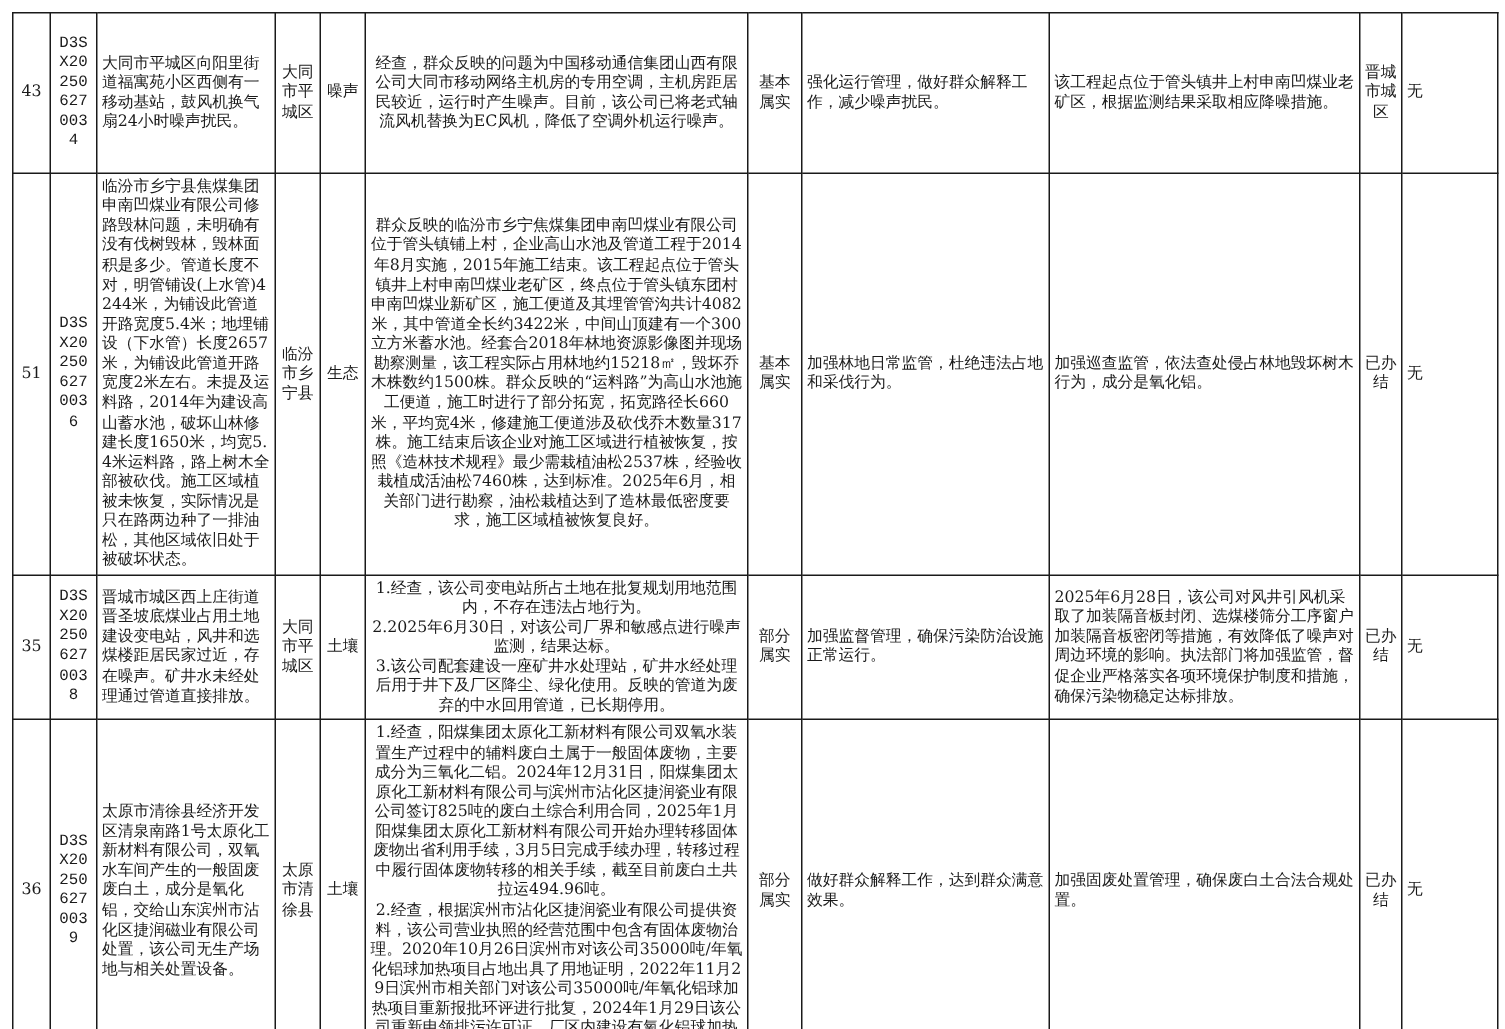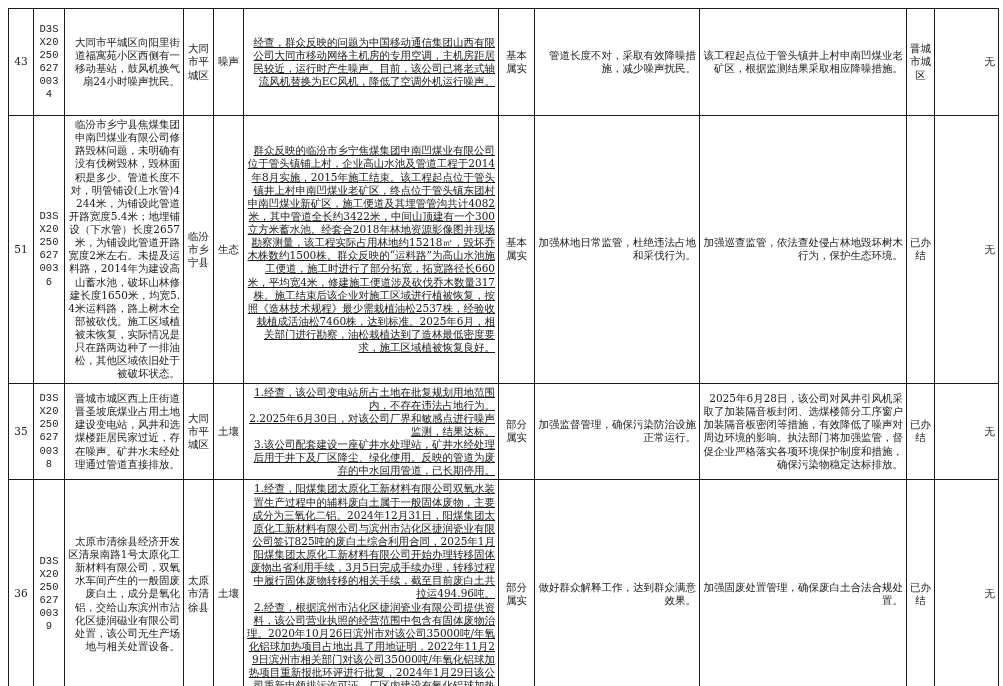"大同市平城区向阳里街道福寓苑小区西侧有一移动基站，鼓风机换气扇24小时噪声扰民。" td.c-left { text-align: right -> left }
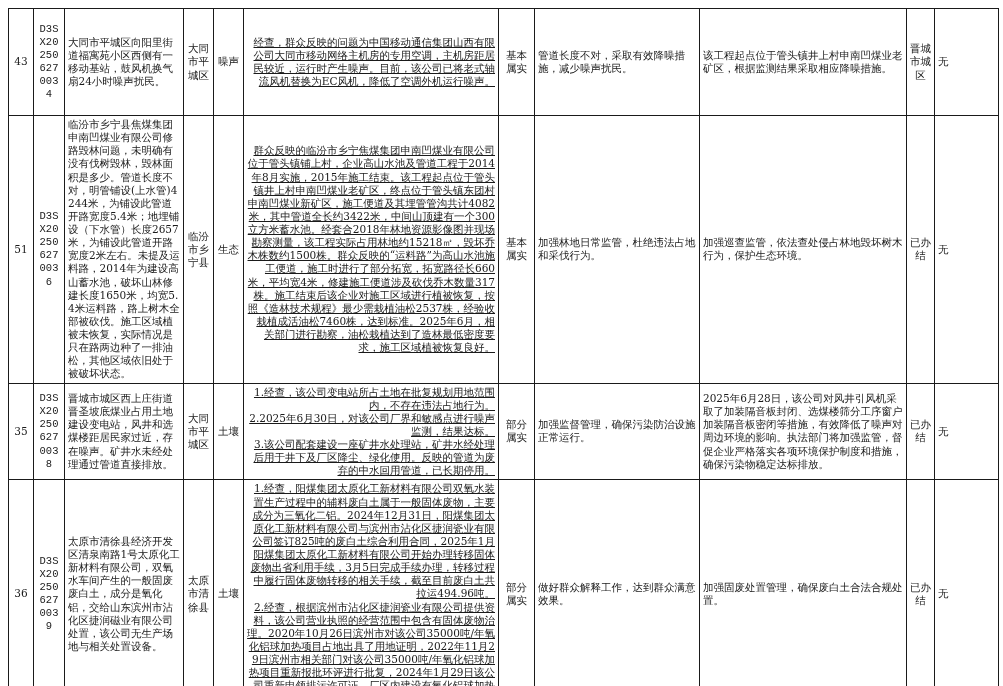"经查，群众反映的问题为中国移动通信集团山西有限公司大同市移动网络主机房的专用空调" td.c-pre { text-align: right -> center; text-decoration: underline -> none }
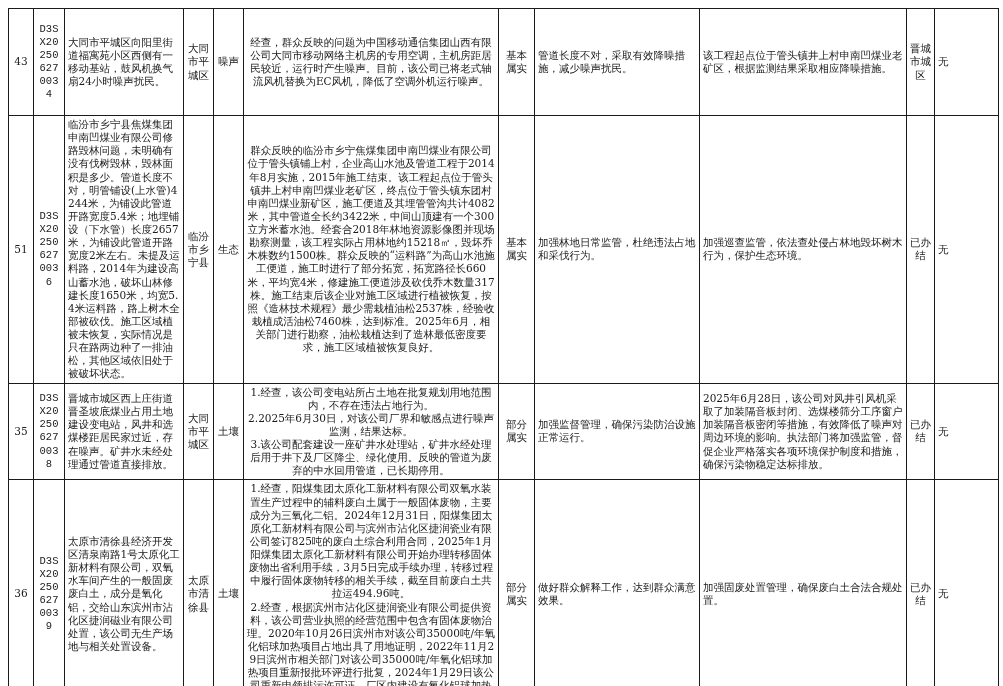"管道长度不对，采取有效降噪措施，减少噪声扰民。" td.c-left { text: 管道长度不对，采取有效降噪措施 -> 强化运行管理，做好群众解释工作 }
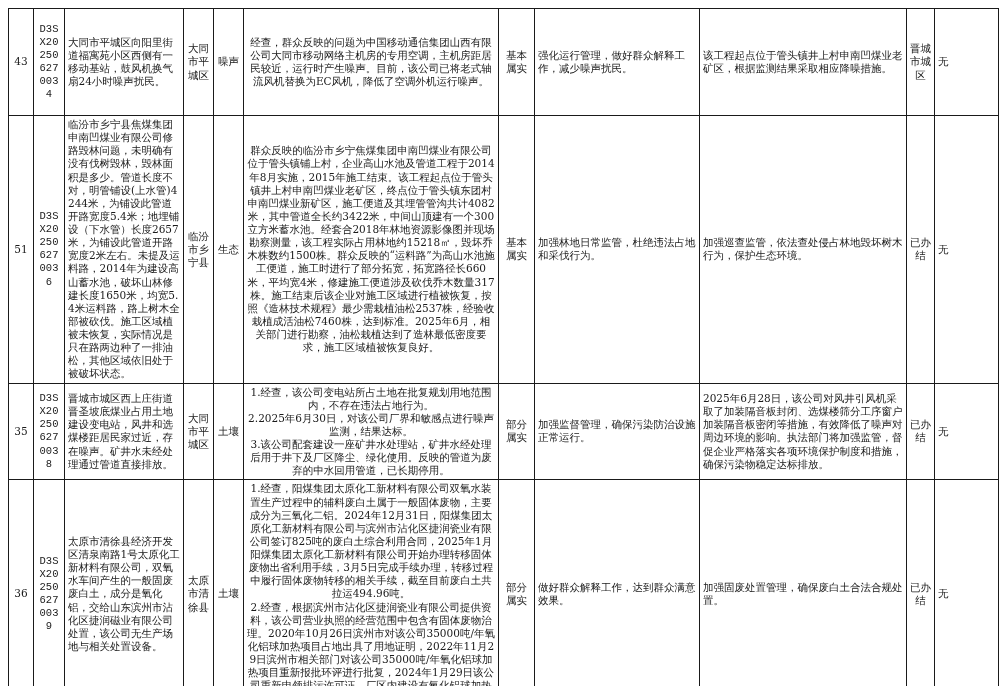"加强巡查监管，依法查处侵占林地毁坏树木行为，保护生态环境。" td.c-left { text: 保护生态环境 -> 成分是氧化铝 }
